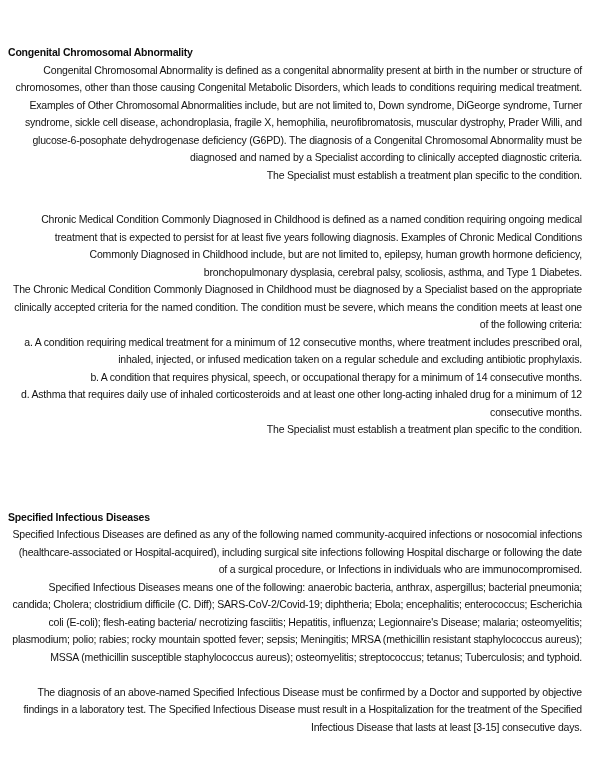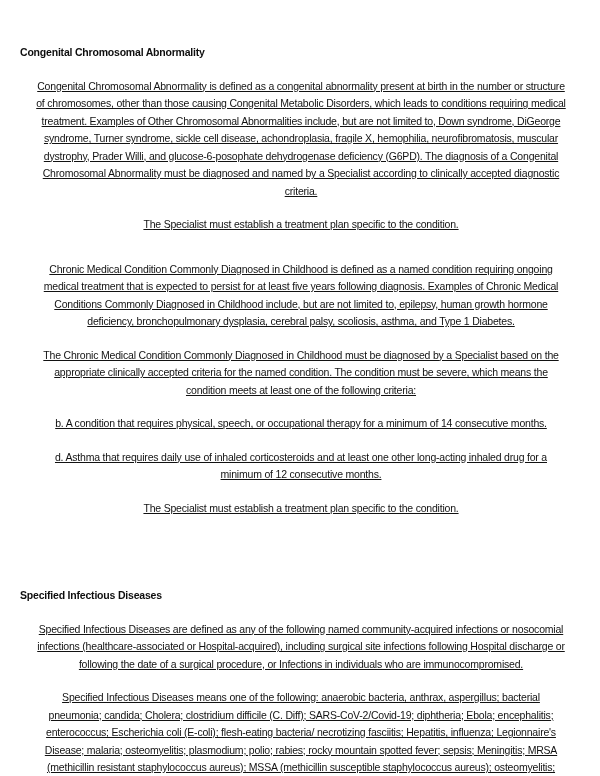"Congenital Chromosomal Abnormality" .page { padding: 44px 18px 20px 20px -> 44px 18px 20px 8px }
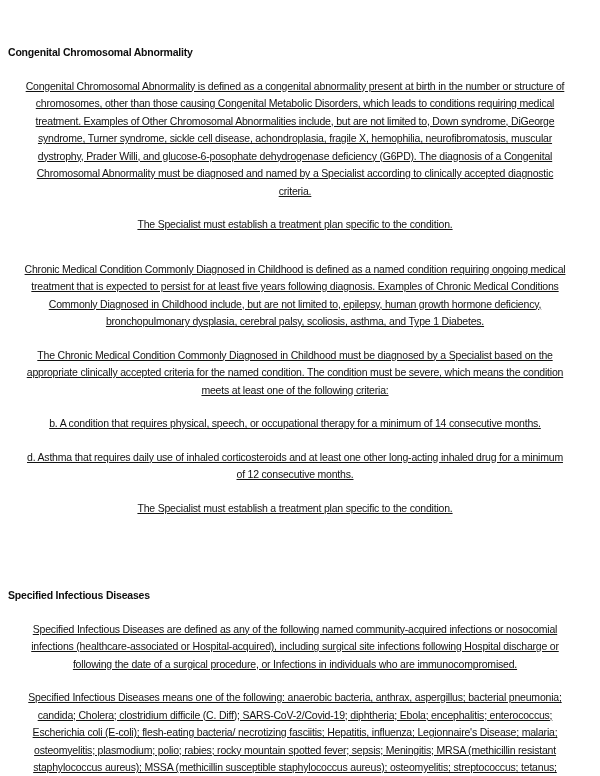"Congenital Chromosomal Abnormality is" p { margin: 16px -> 0; text-align: center -> right; text-decoration: underline -> none }
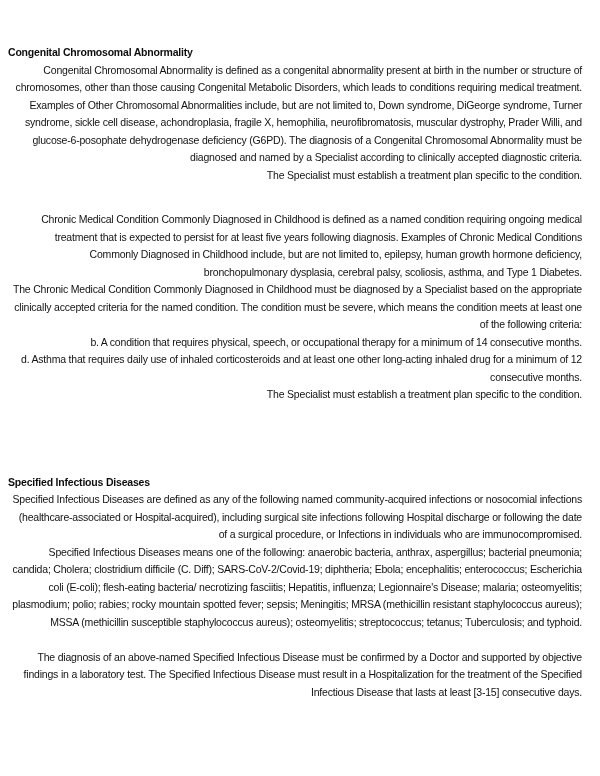"a. A condition requiring medical" p { html: none -> <p>a. A condition requiring medical treatment for a minimum of 12 consecutive months, where treatment includes prescribed oral, inhaled, injected, or infused medication taken on a regular schedule and excluding antibiotic prophylaxis.</p> }
